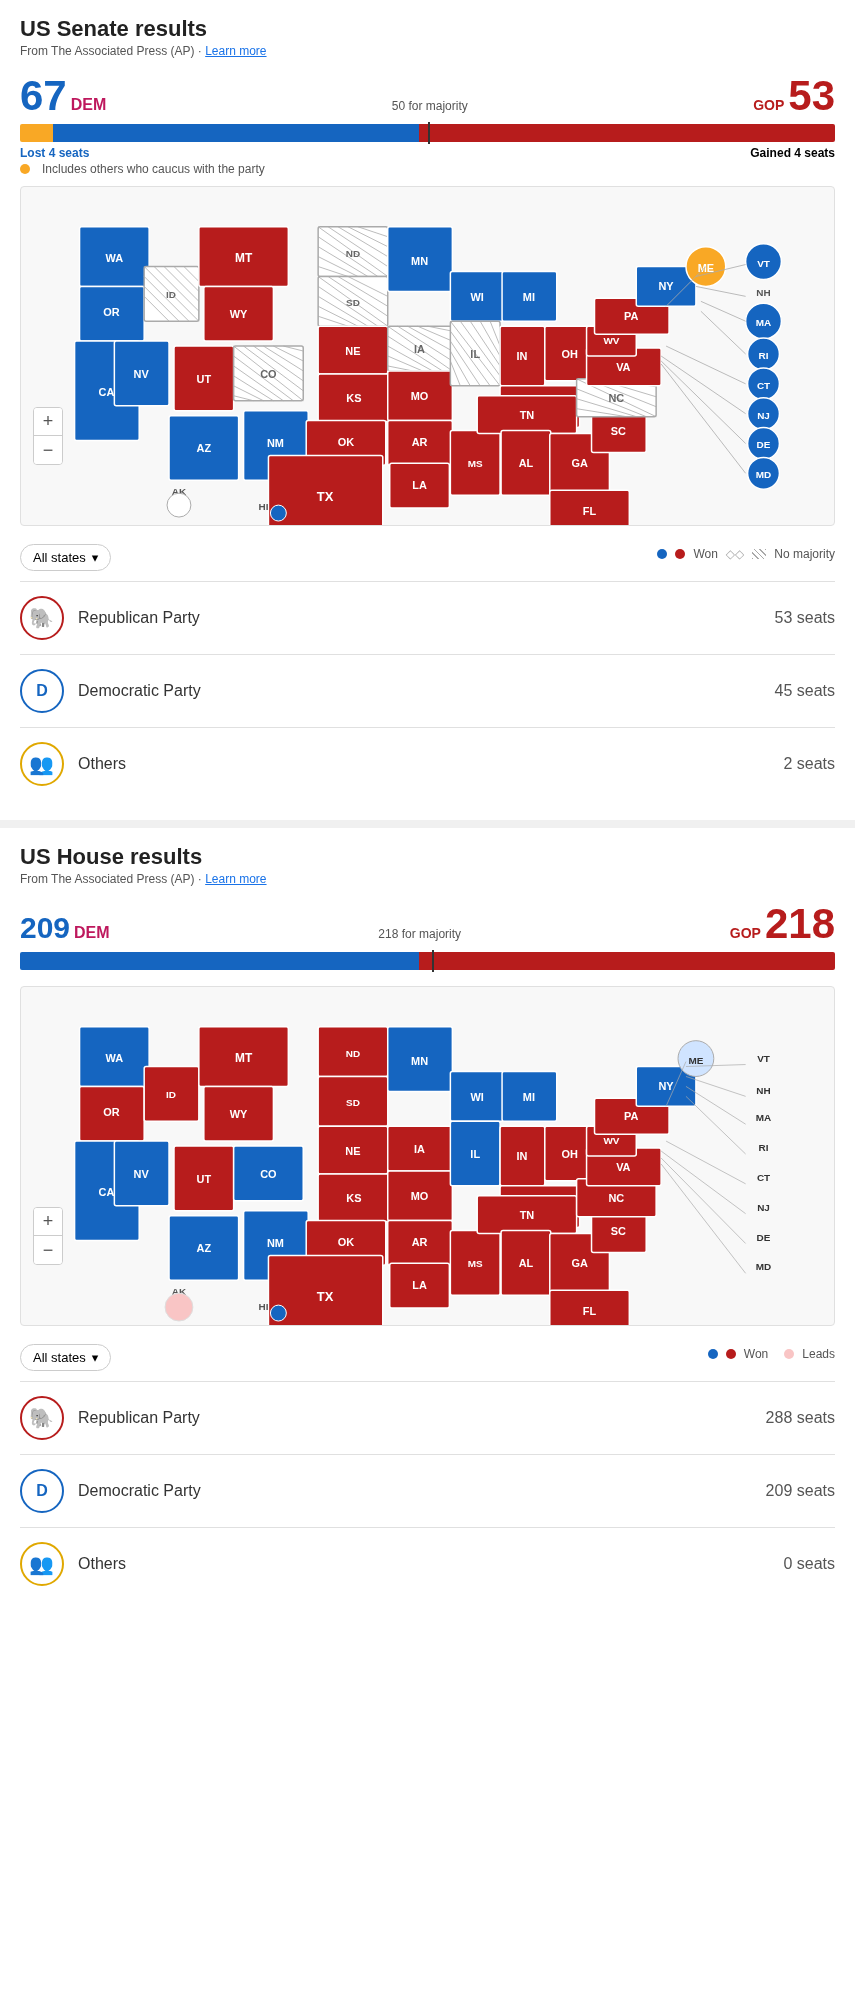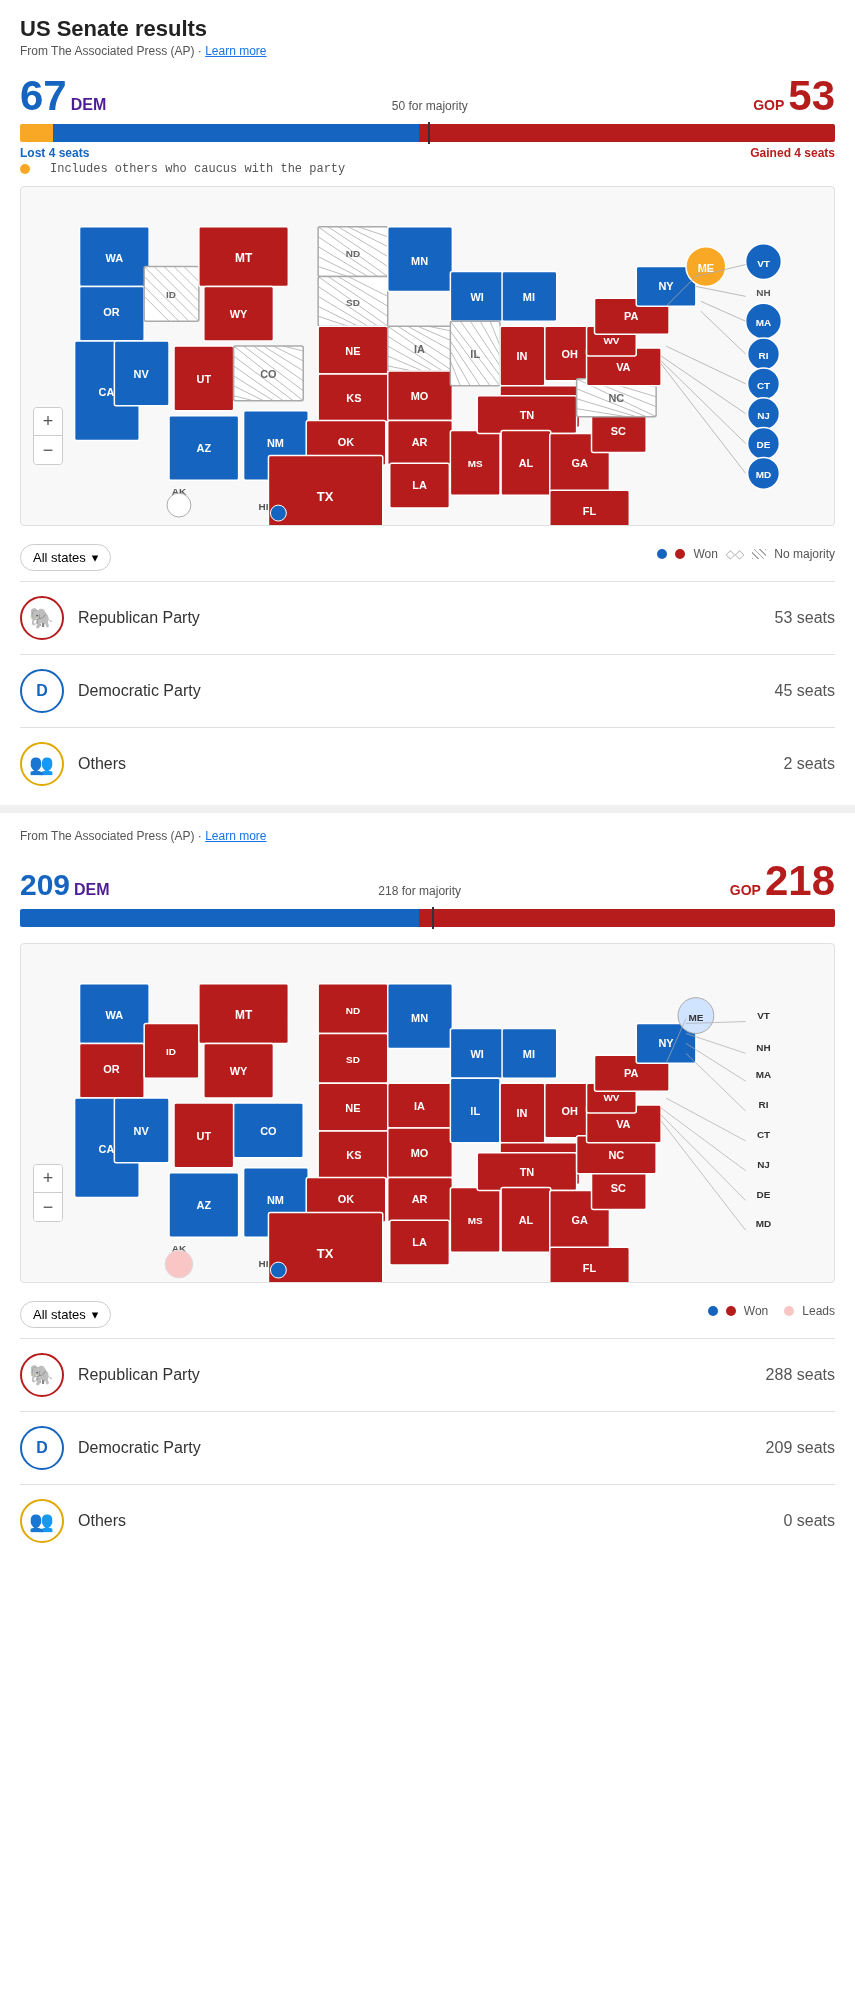"US Senate results" .section { padding: 16px 20px 5px 20px -> 16px 20px 20px 20px }
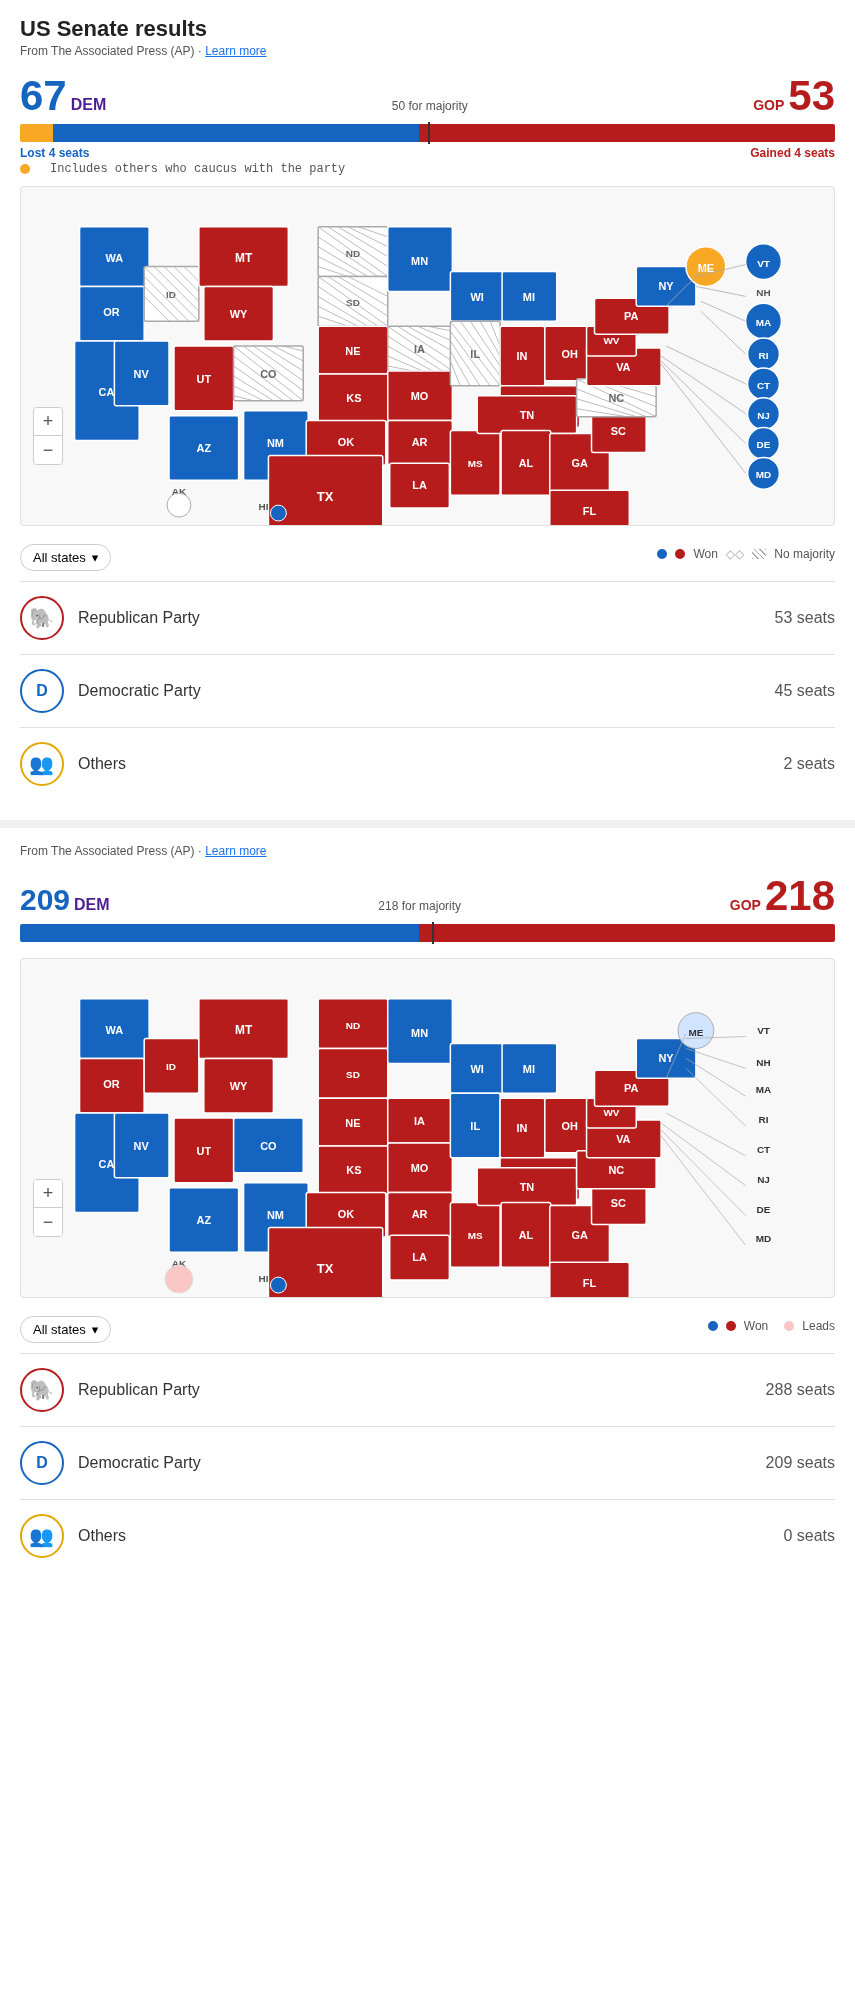"DEM" .dem-label { color: #4c1d95 -> #be185d }
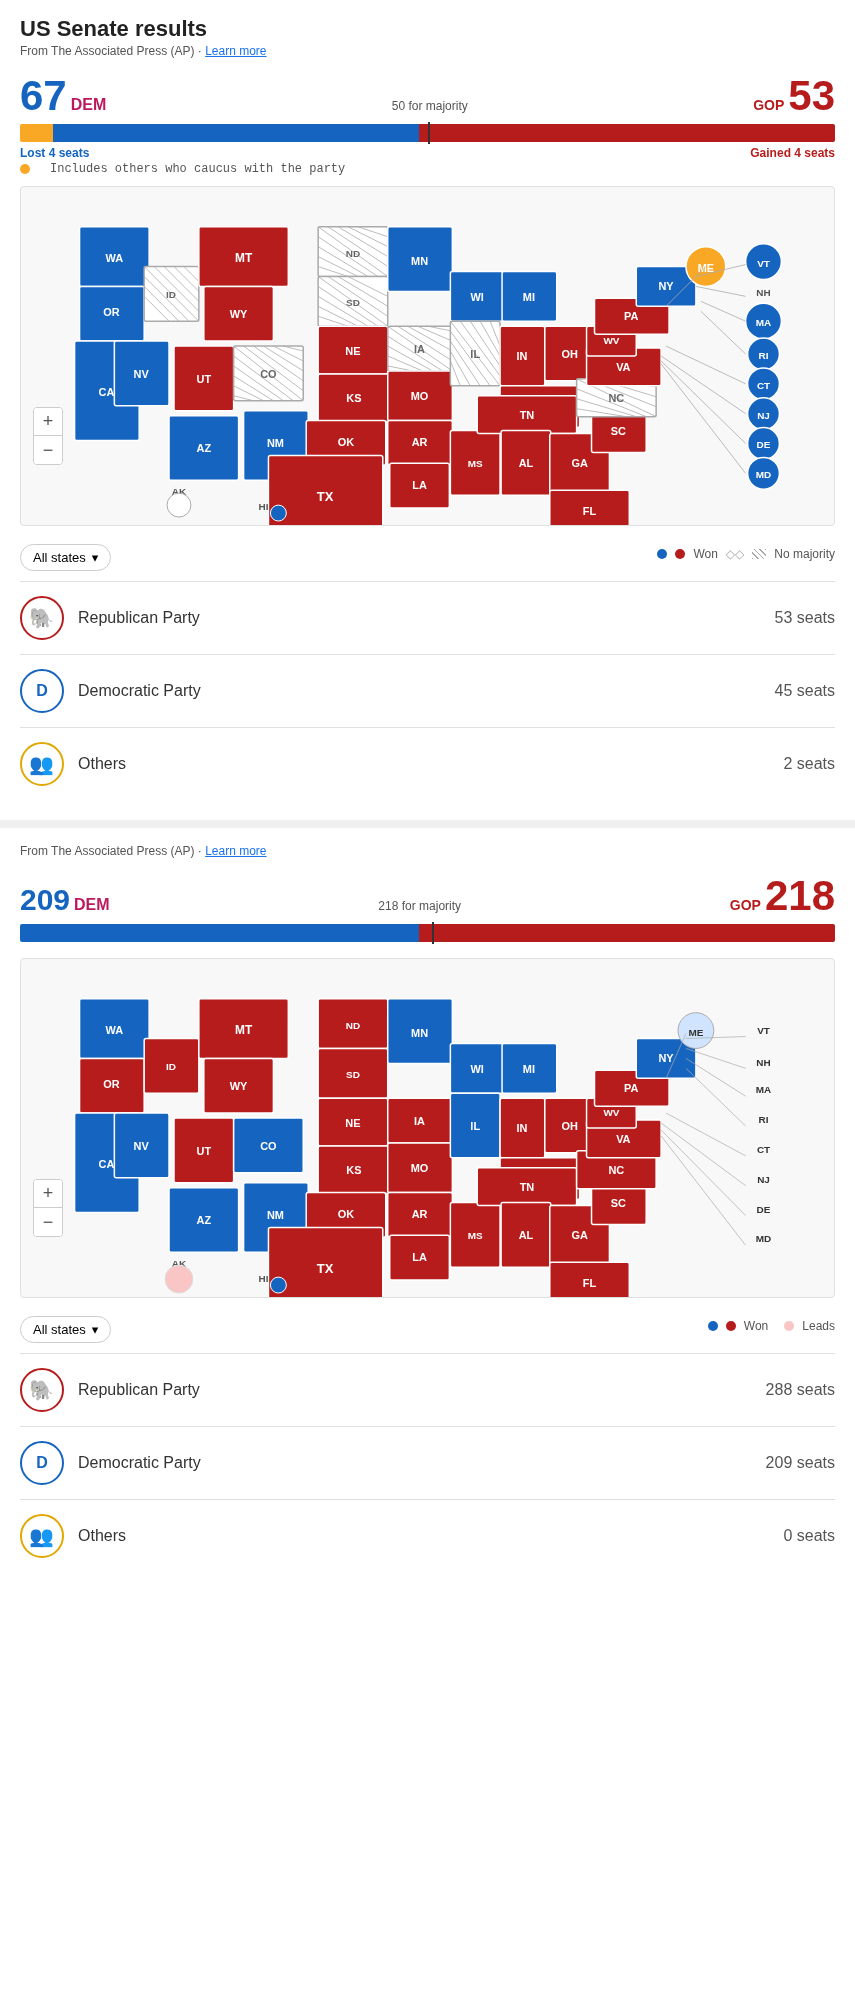"Gained 4 seats" .gained-seats { color: #b91c1c -> #000000 }
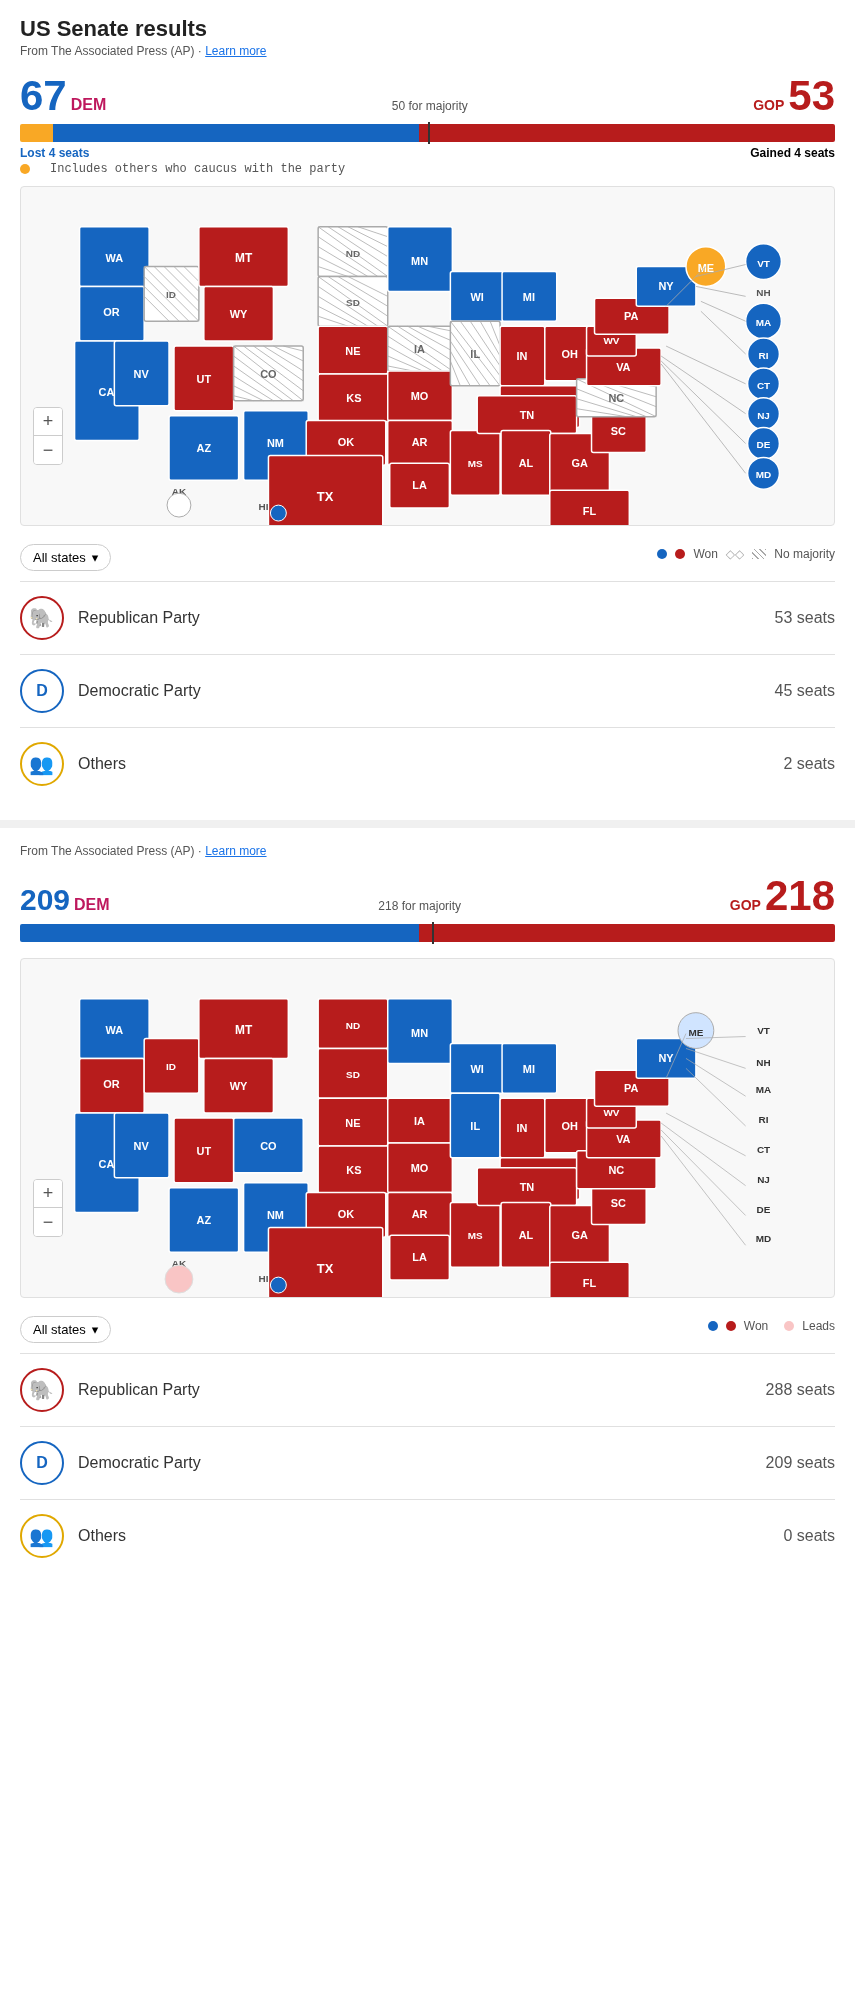"Includes others who caucus with" .includes-note { font-family: Liberation Mono, monospace -> none; gap: 20px -> 12px }
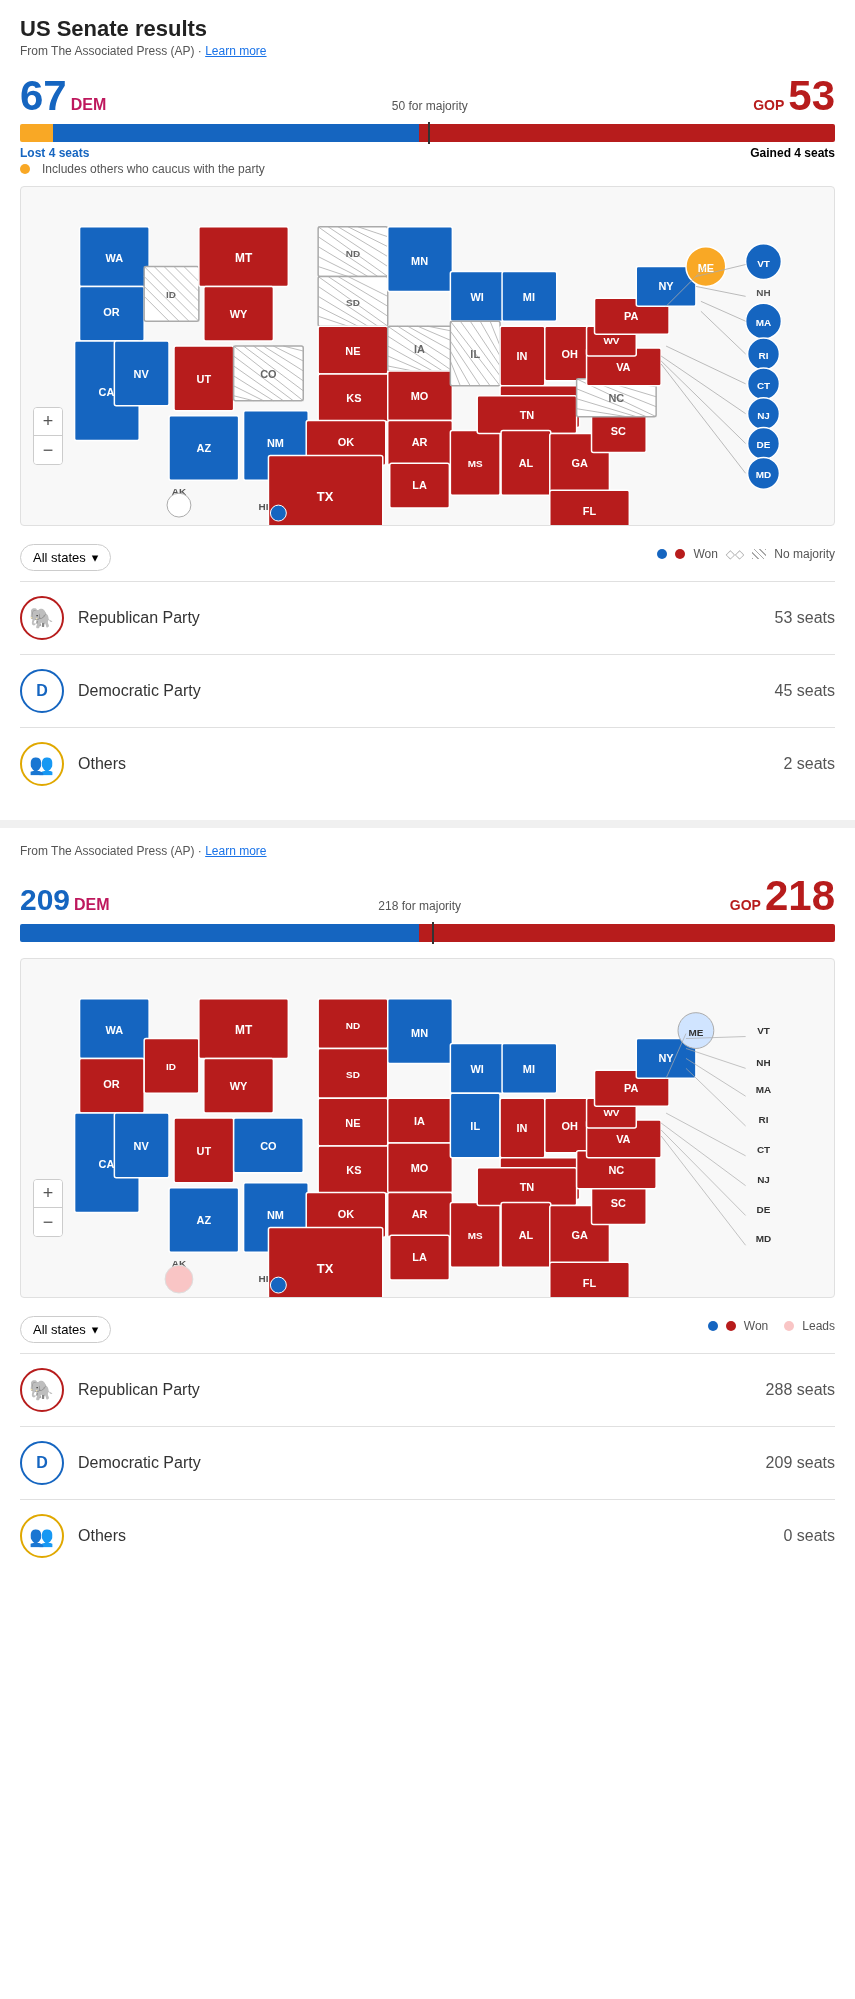"US House results" div.section-title { html: none -> <div>US House results</div> }
